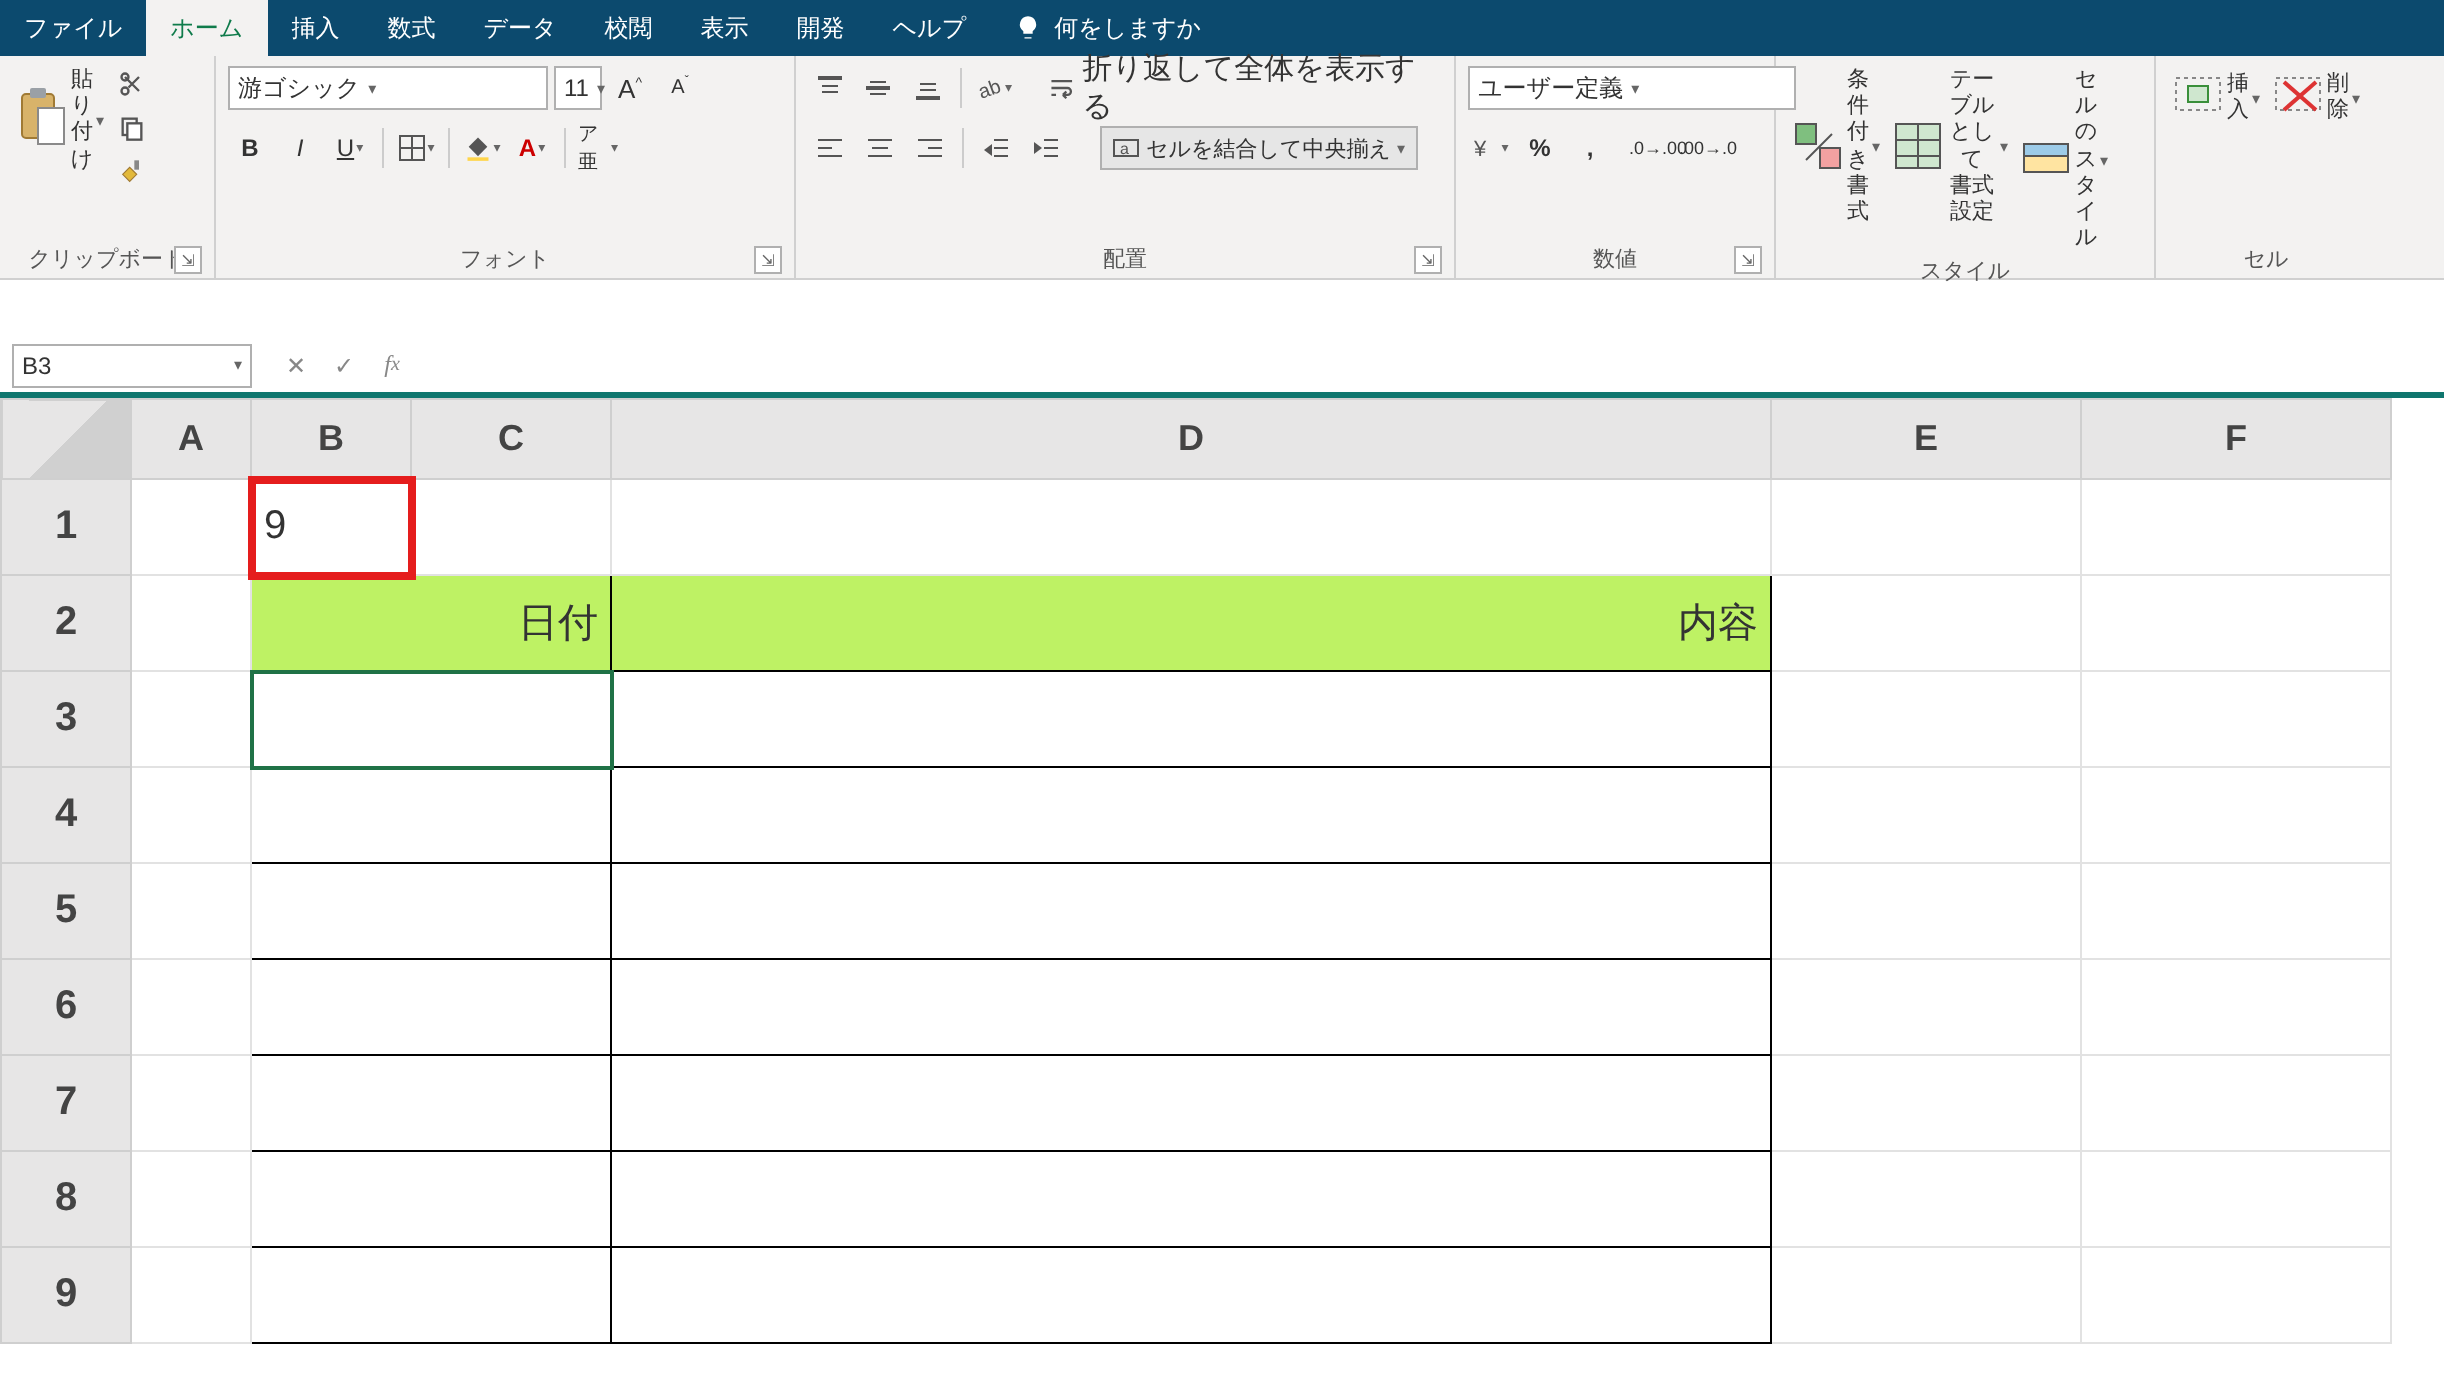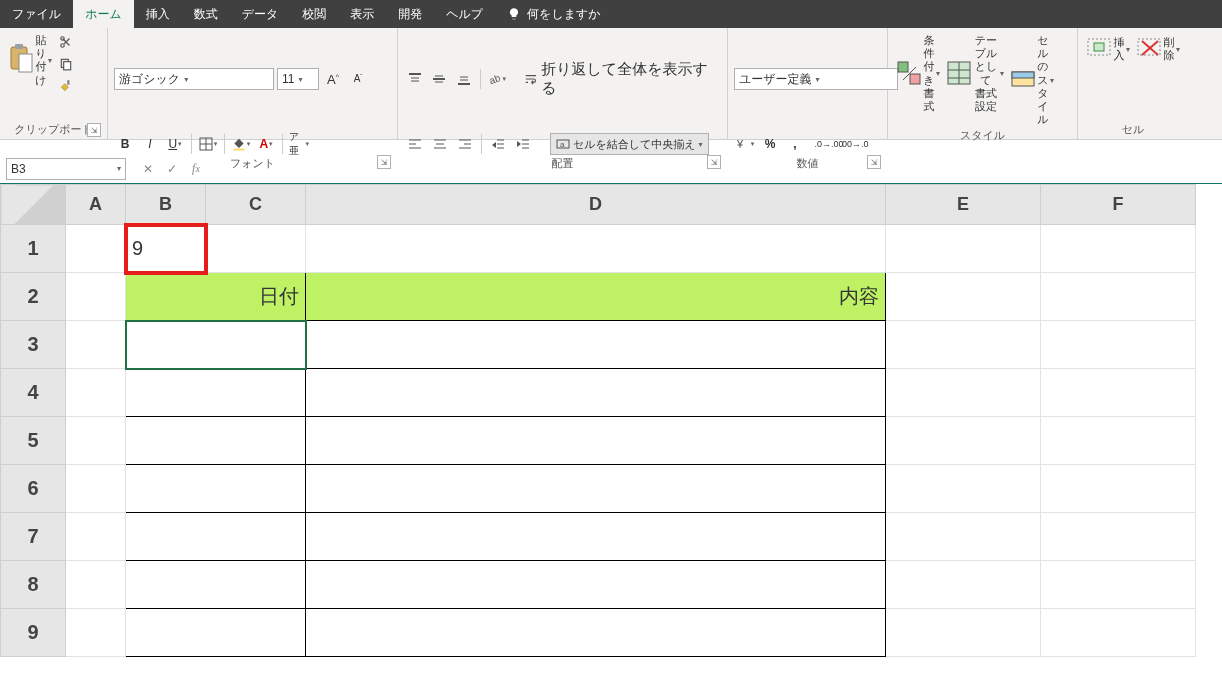"ファイル" .ribbon-tabs { background: #404040 -> #0c4a6e }
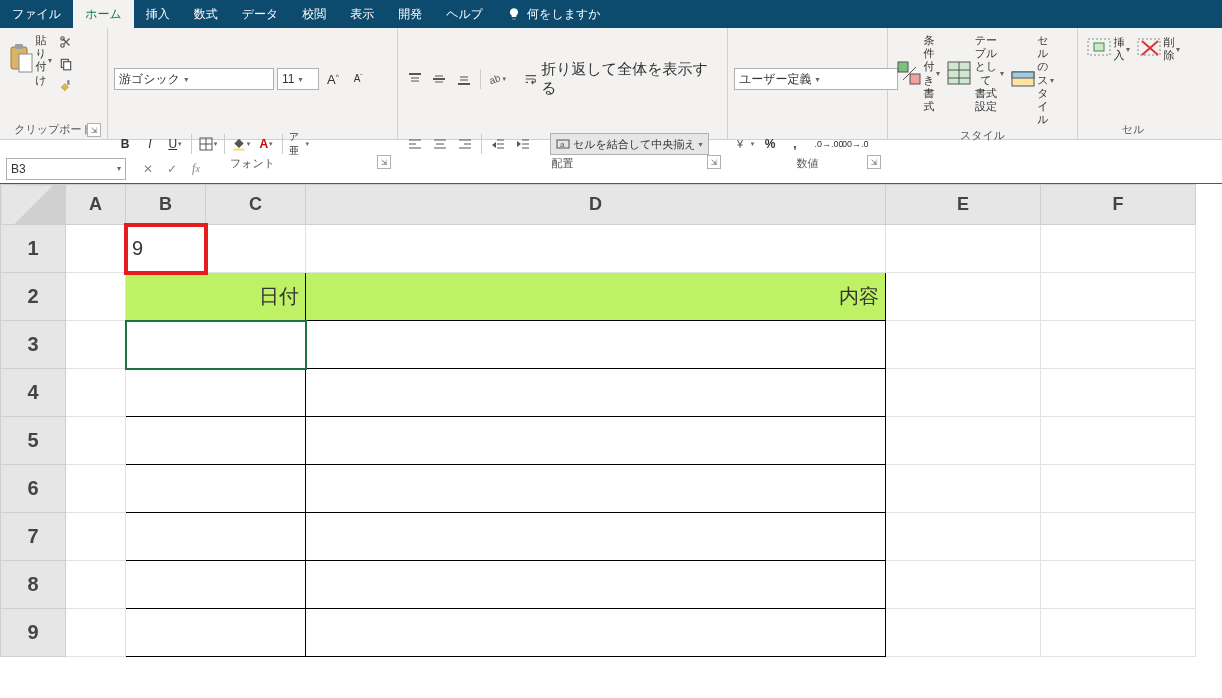"游ゴシック" .row { margin-top: 35px -> none }
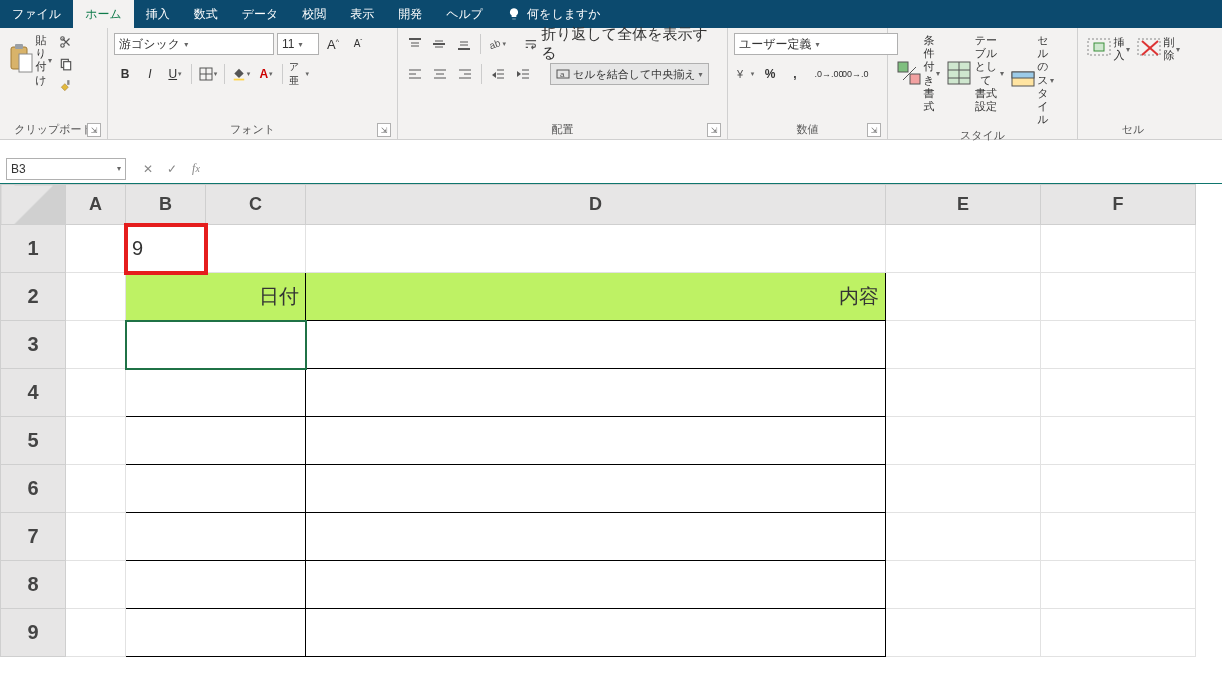"11" div.sel { width: 42px -> 24px }
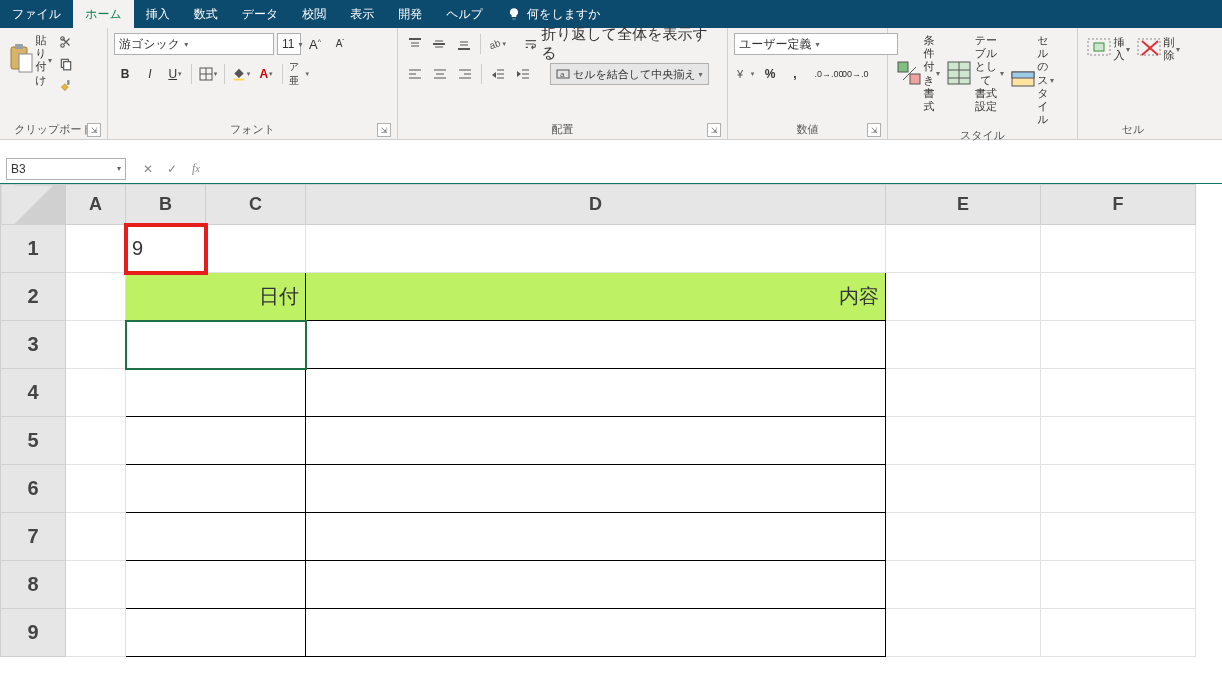"B3" .fbar { border-bottom: 1px solid #0f766e -> 3px solid #0f766e; margin-top: 14px -> 29px }
